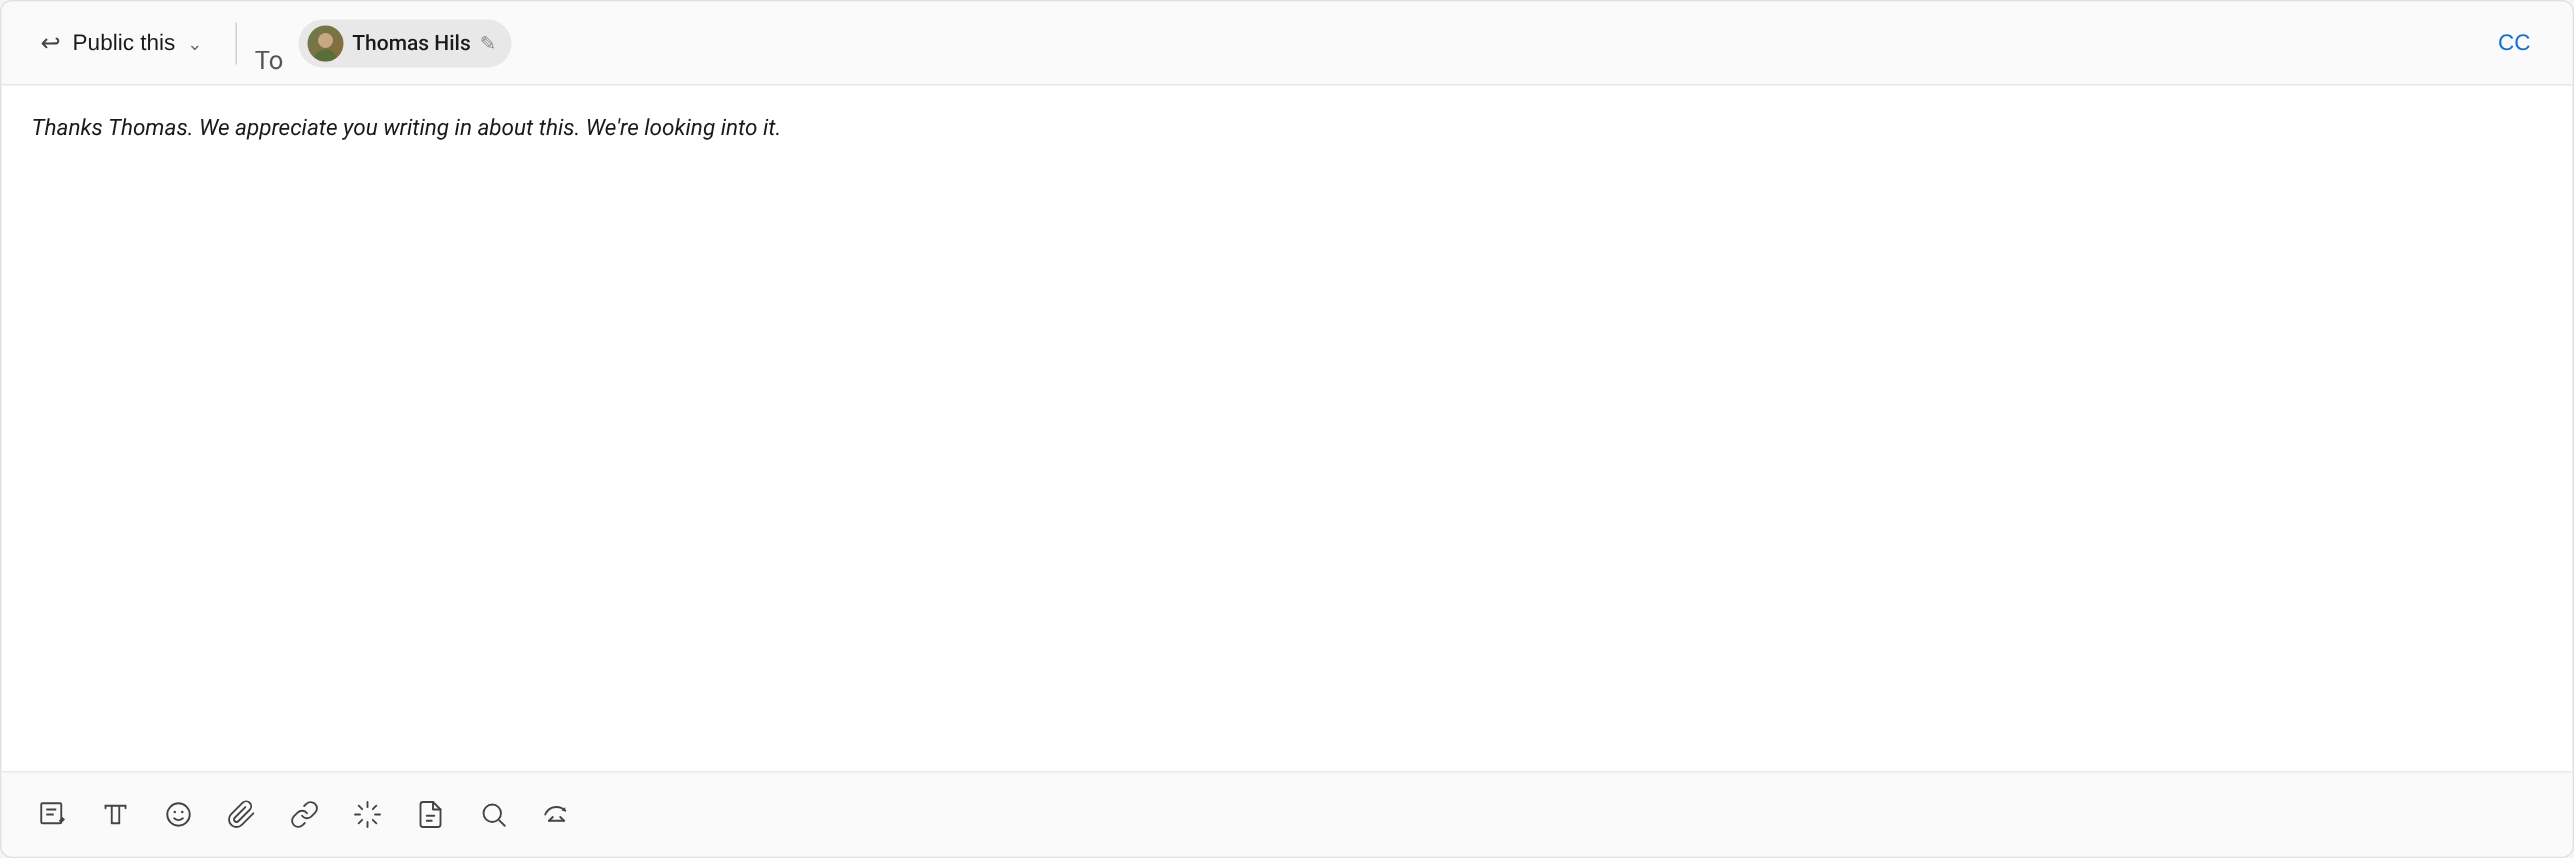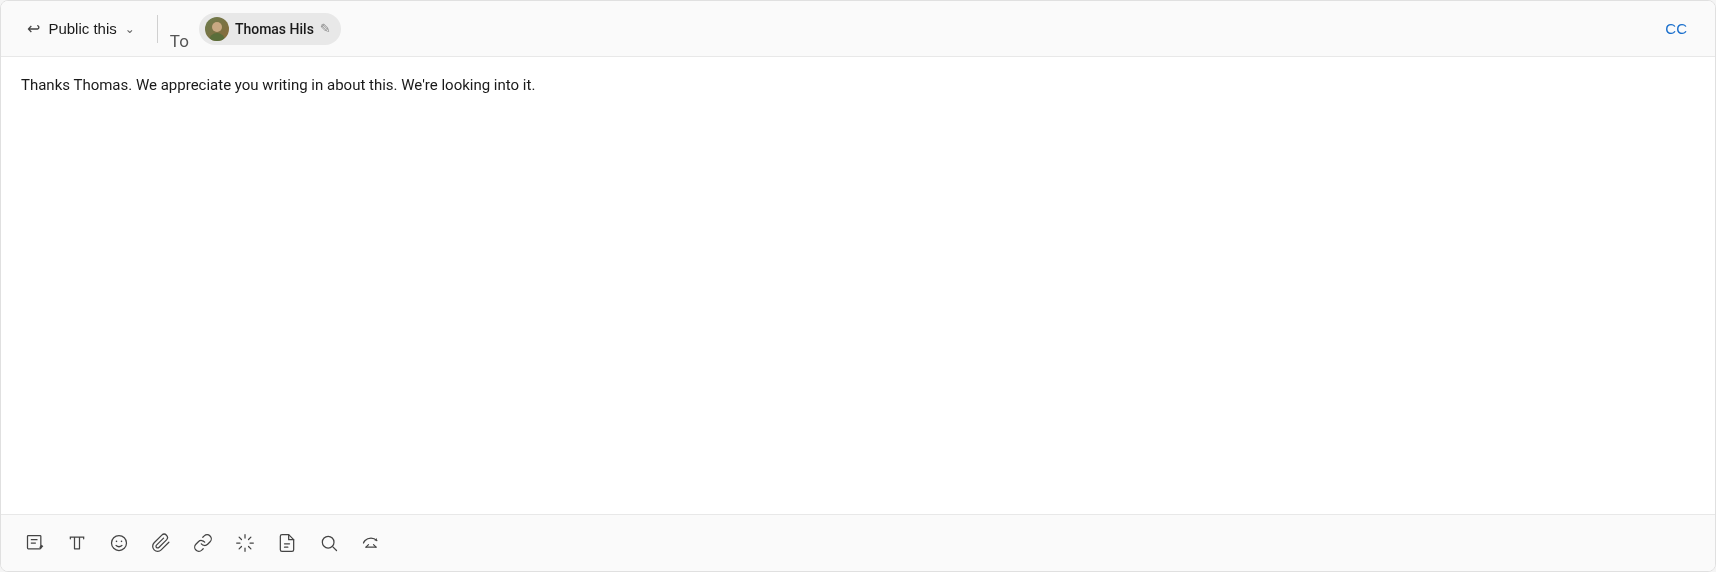"Thanks Thomas. We appreciate you" .message-area { font-style: none -> italic }
